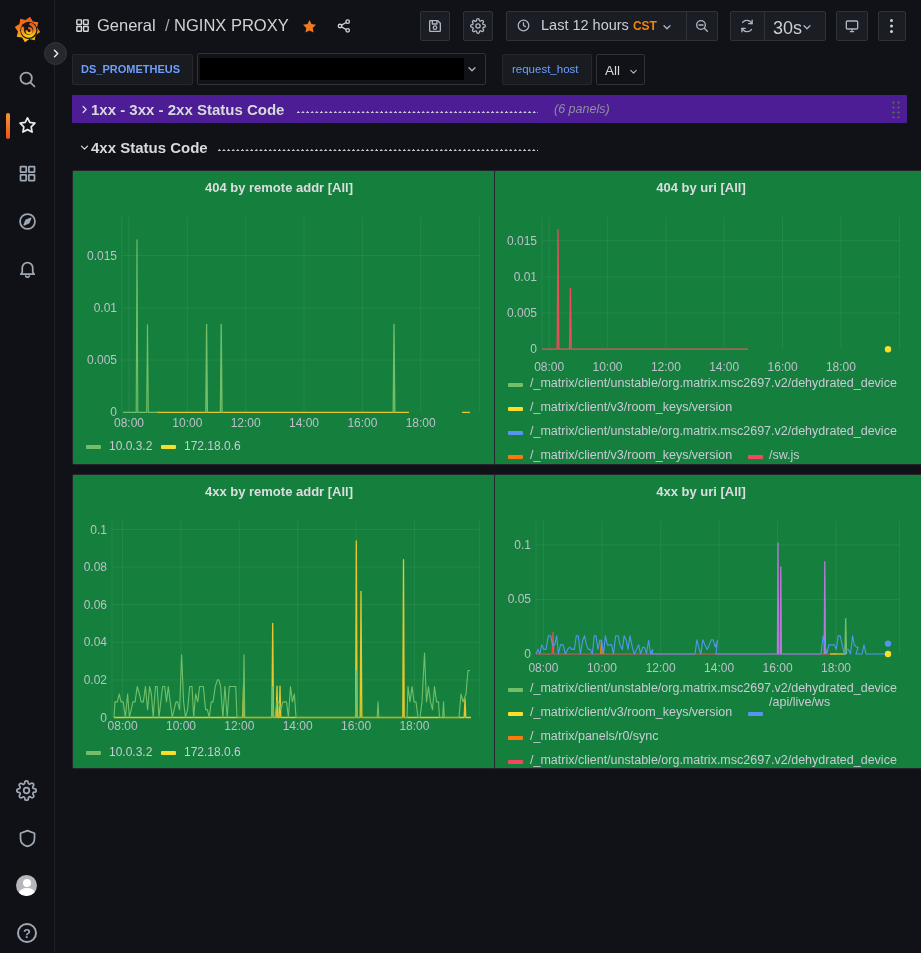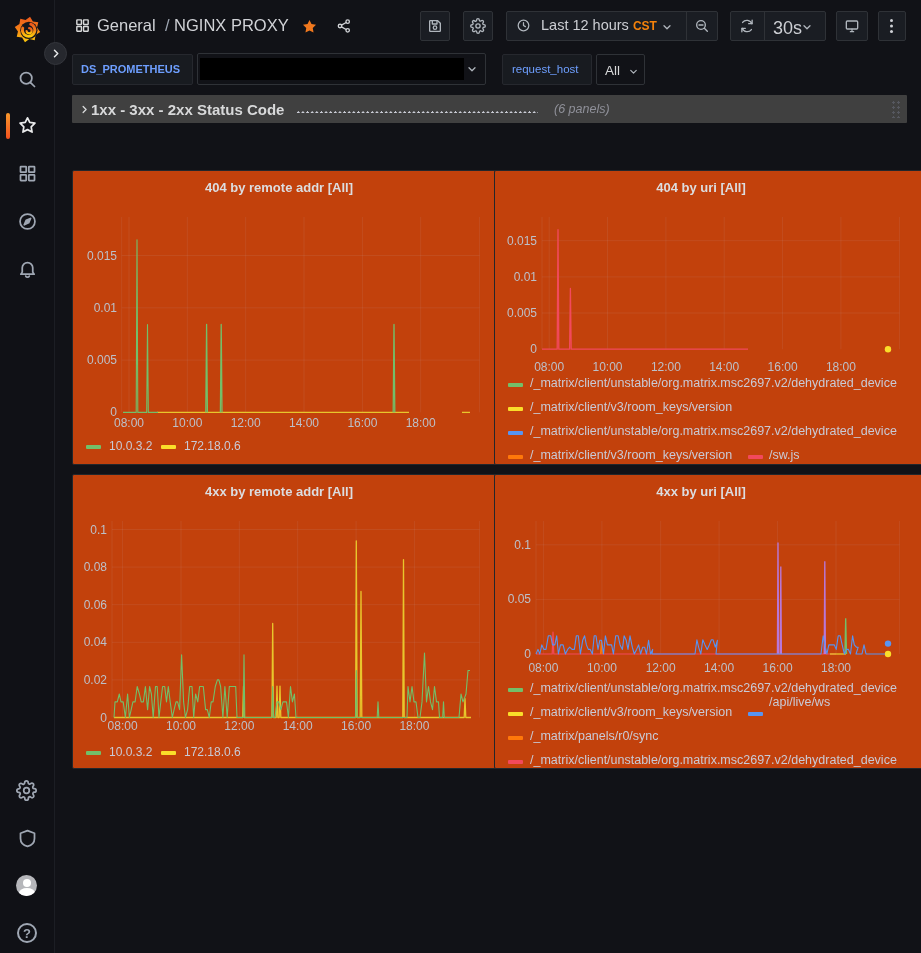"1xx - 3xx - 2xx" .rowhead { background: #404040 -> #4c1d95 }
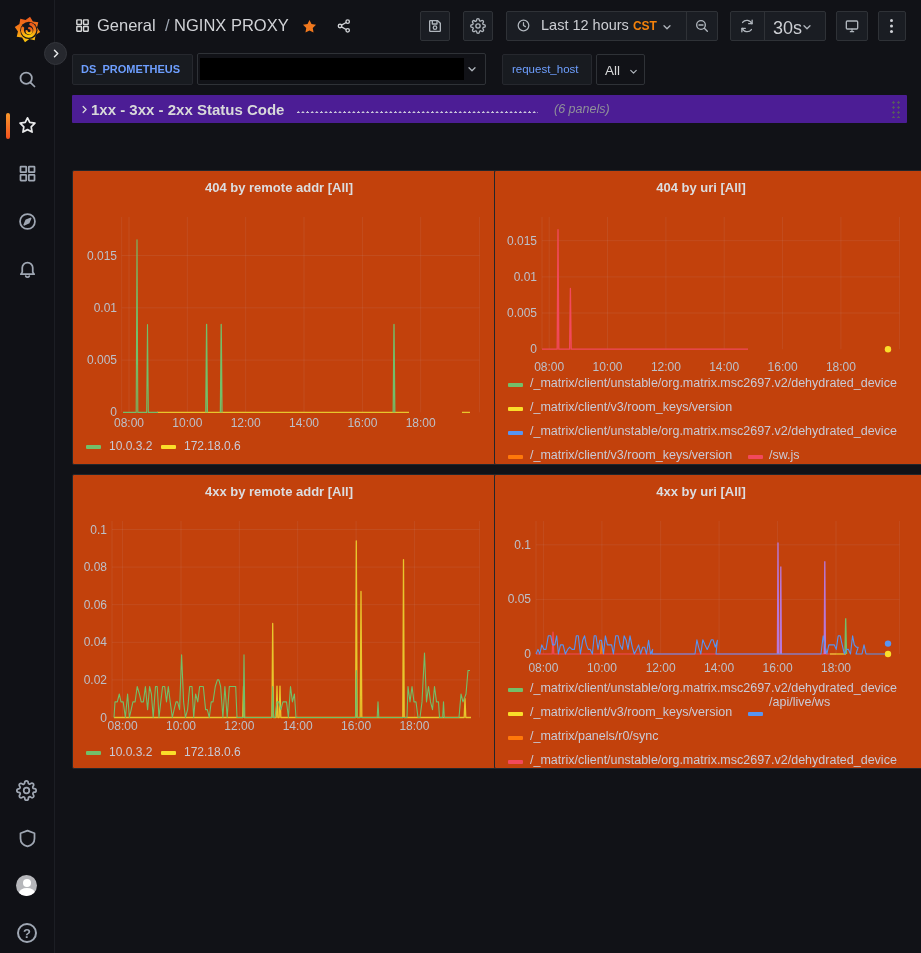"4xx Status Code" div.abs { html: none -> <div> <svg> <path></path> </svg> <span>4xx Status Code</span> <span></span> </div> }
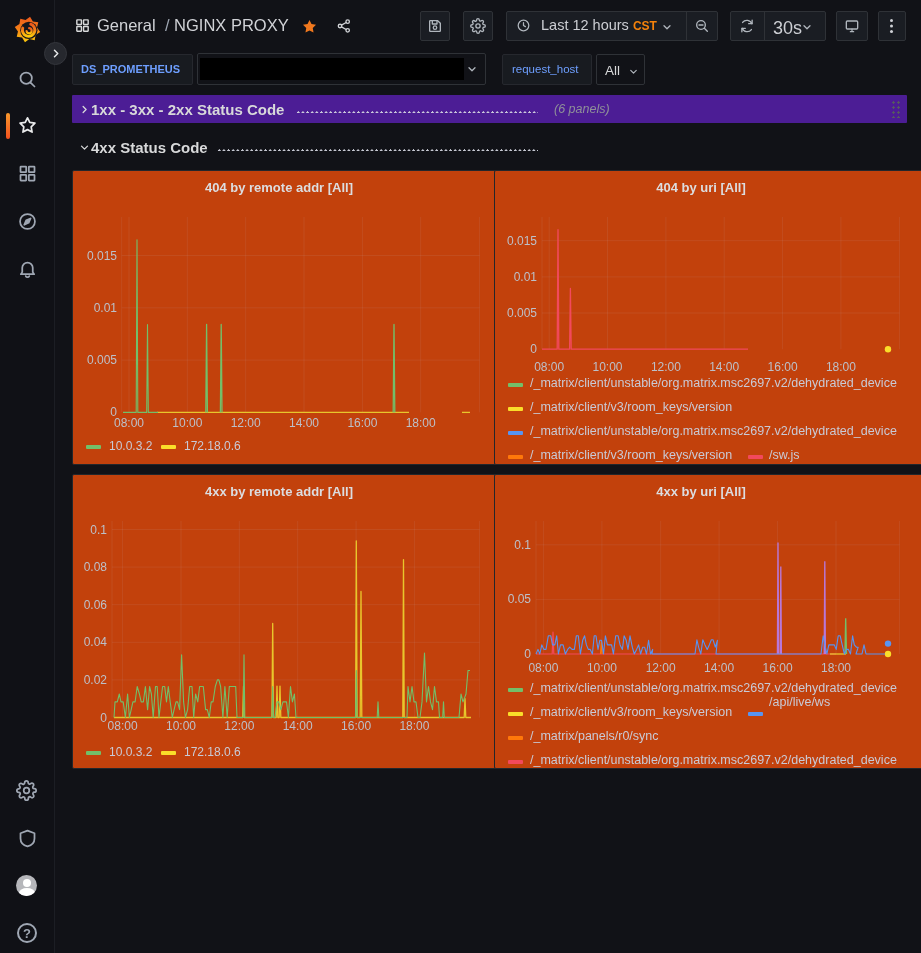"404 by remote addr [All]" .panel { background: #c2410c -> #15803d }
